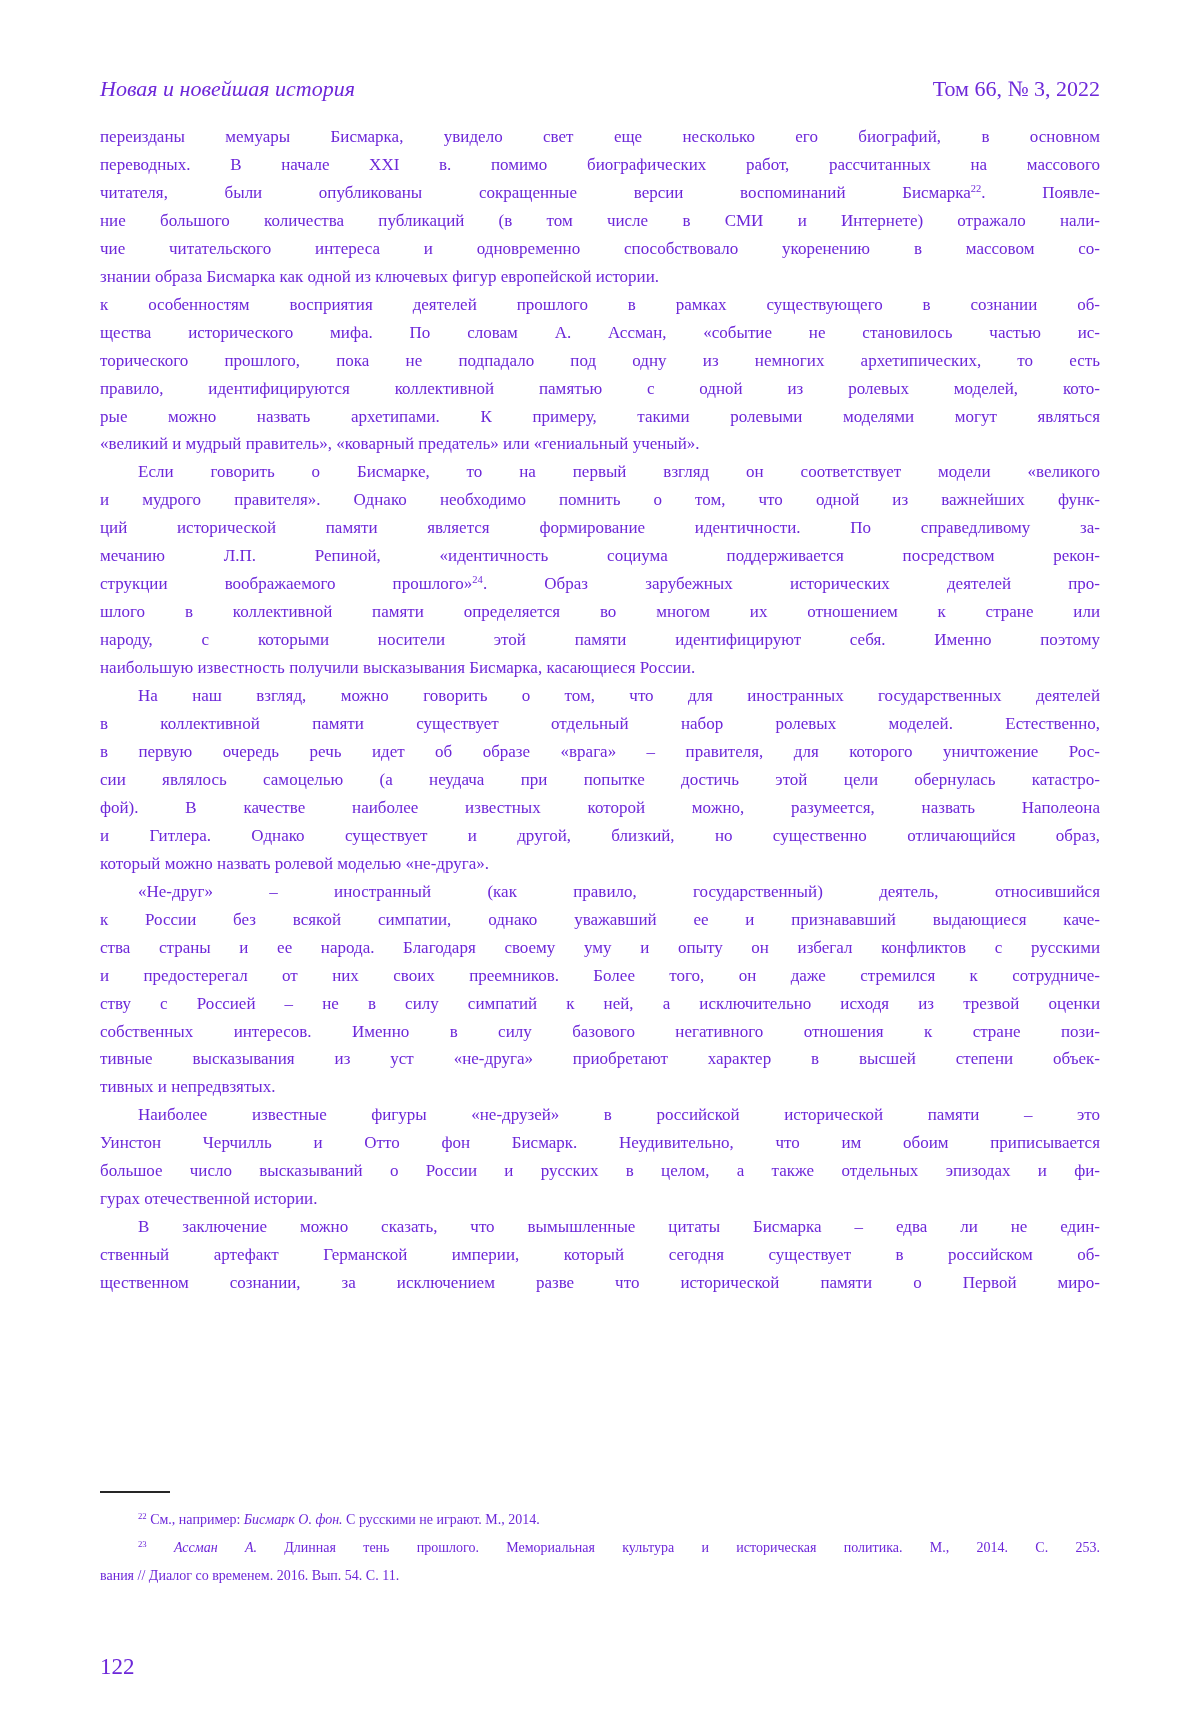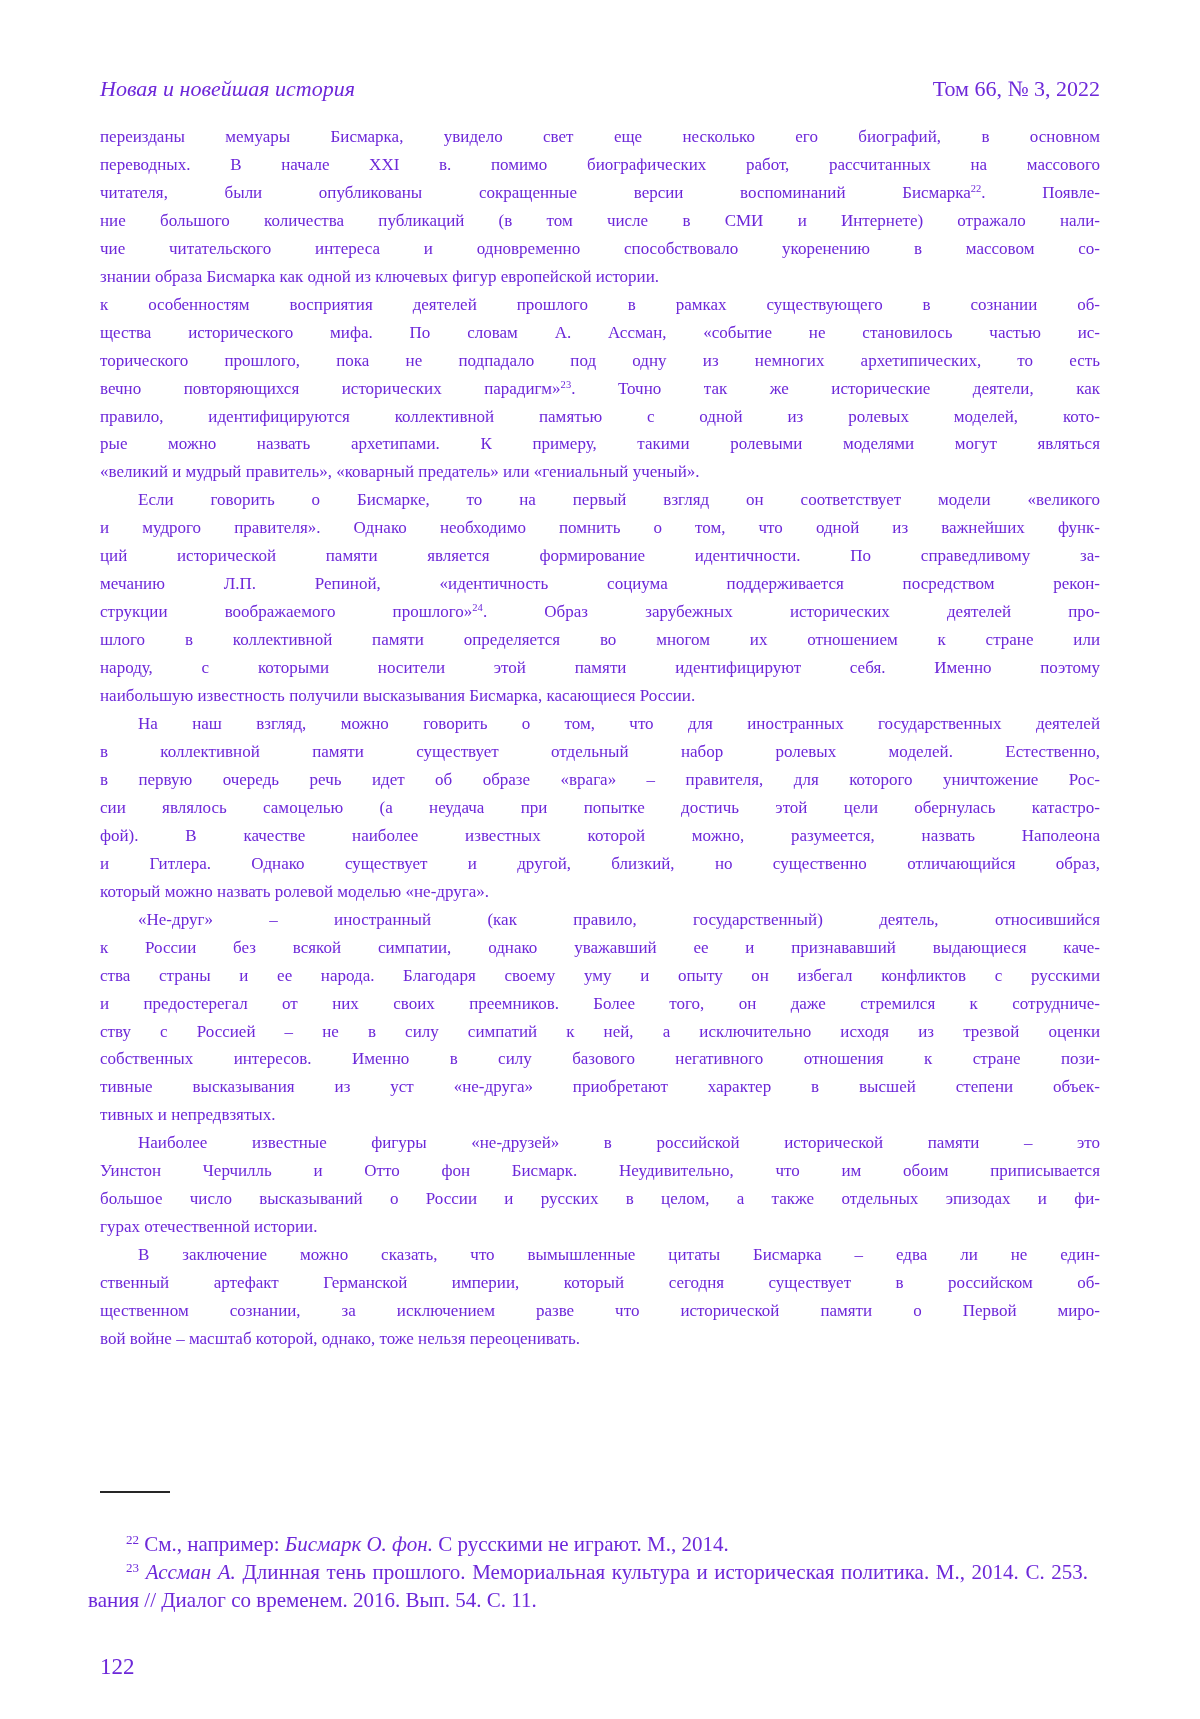"вечно повторяющихся исторических" div.line { html: <div>вечно повторяющихся исторических парадигм»<sup>23</sup>. Точно так же исторические деятели, как</div> -> none }
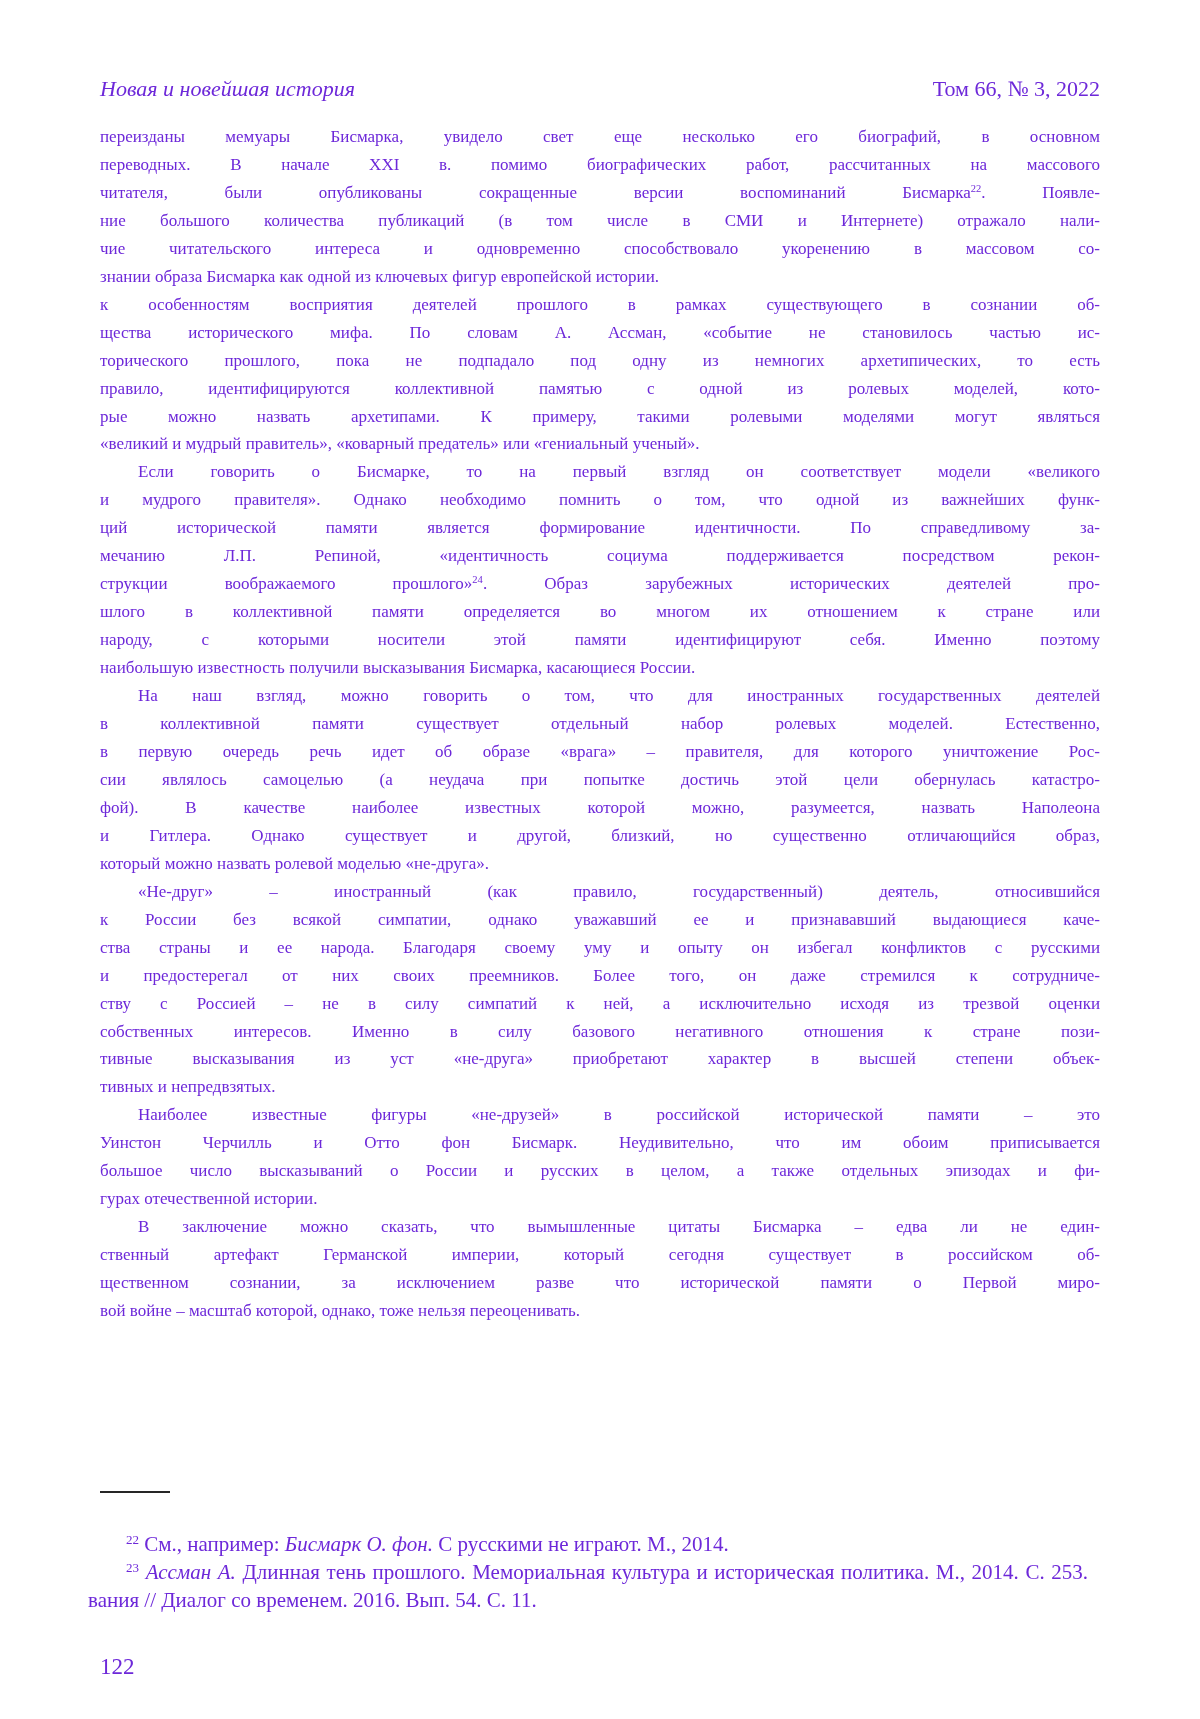"вой войне – масштаб которой," div.line { html: <div>вой войне – масштаб которой, однако, тоже нельзя переоценивать.</div> -> none }
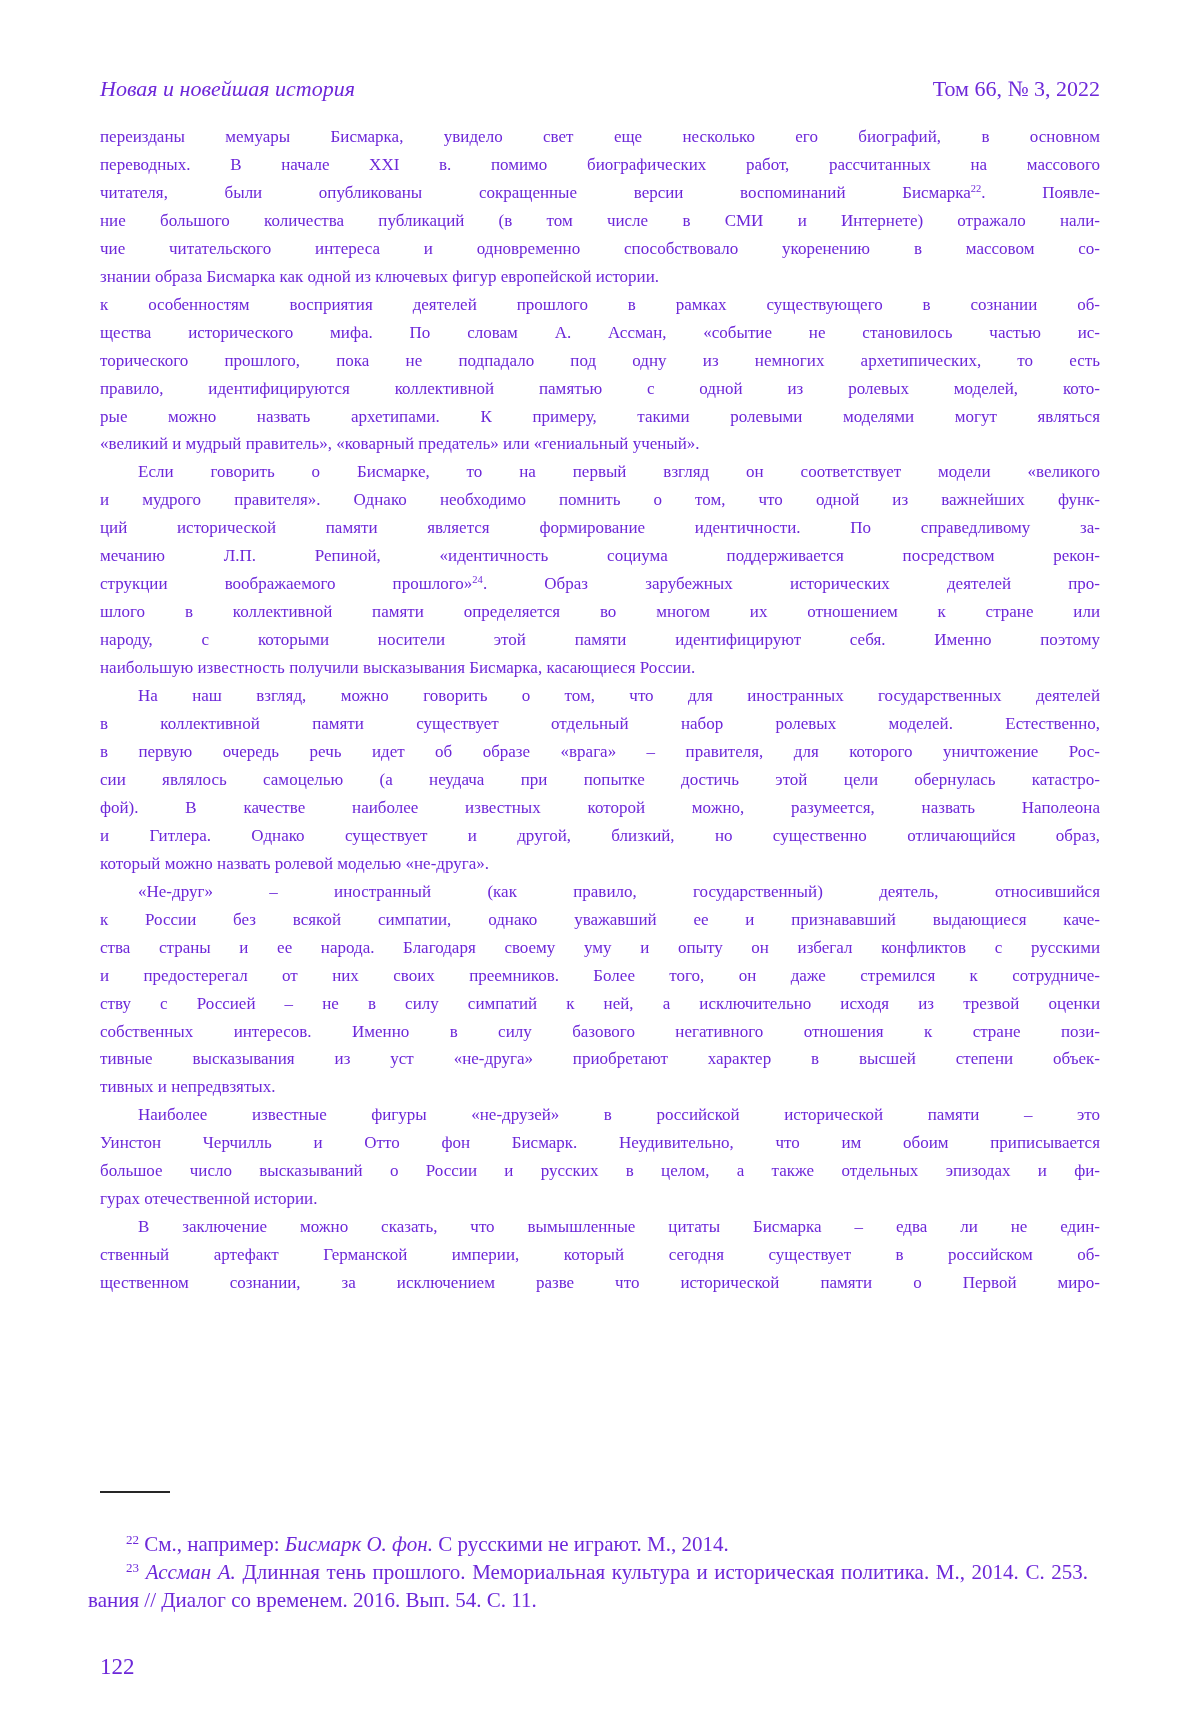"22 См., например: Бисмарк О." .footnotes { font-size: 21px -> 14px; left: 88px -> 100px; margin-top: 24px -> none }
